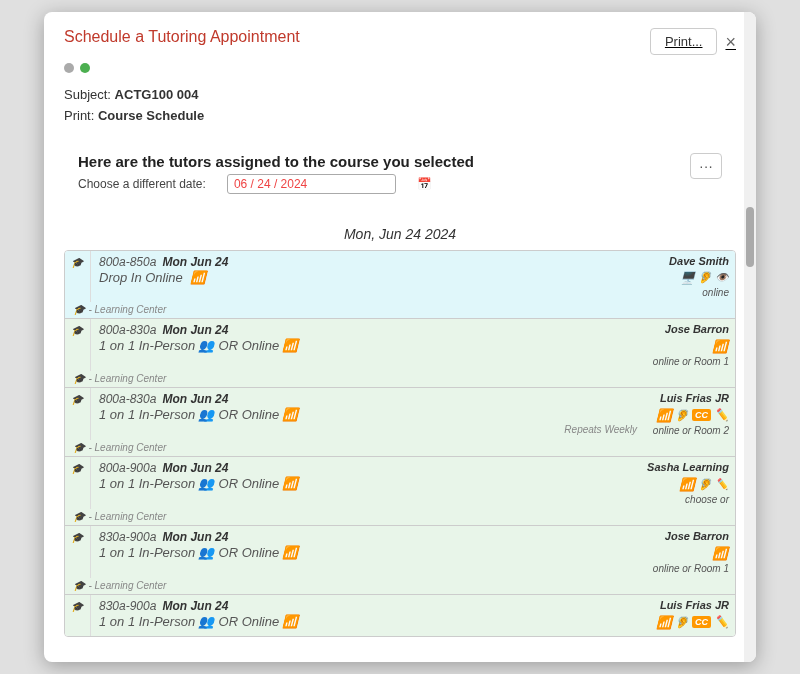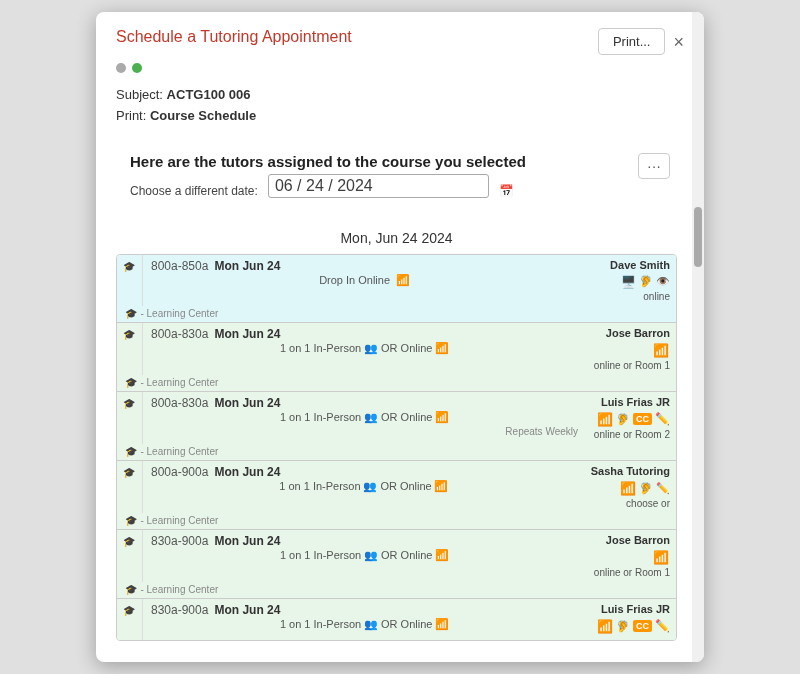"Schedule a Tutoring Appointment" .modal { width: 608px -> 712px }
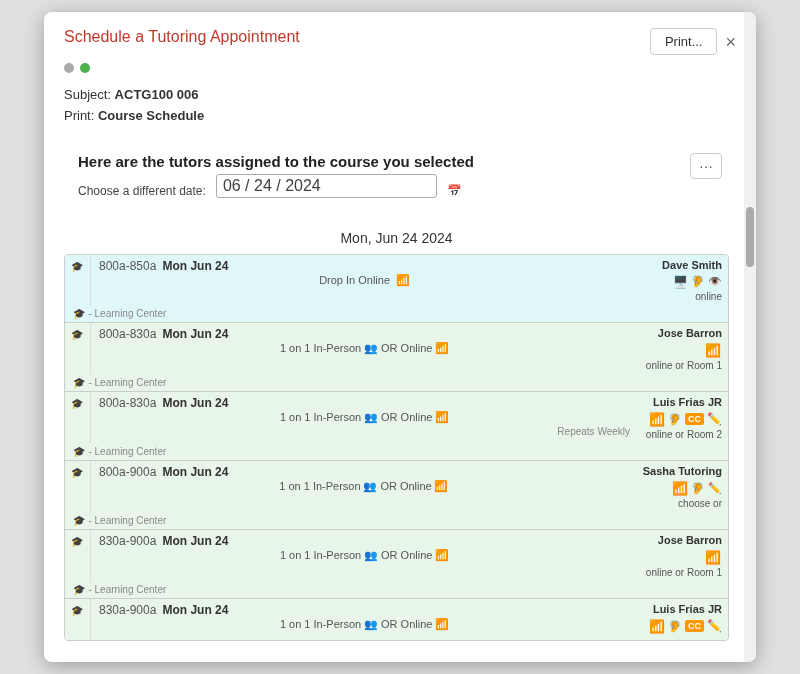"Print..." .header-controls { text-decoration: none -> underline }
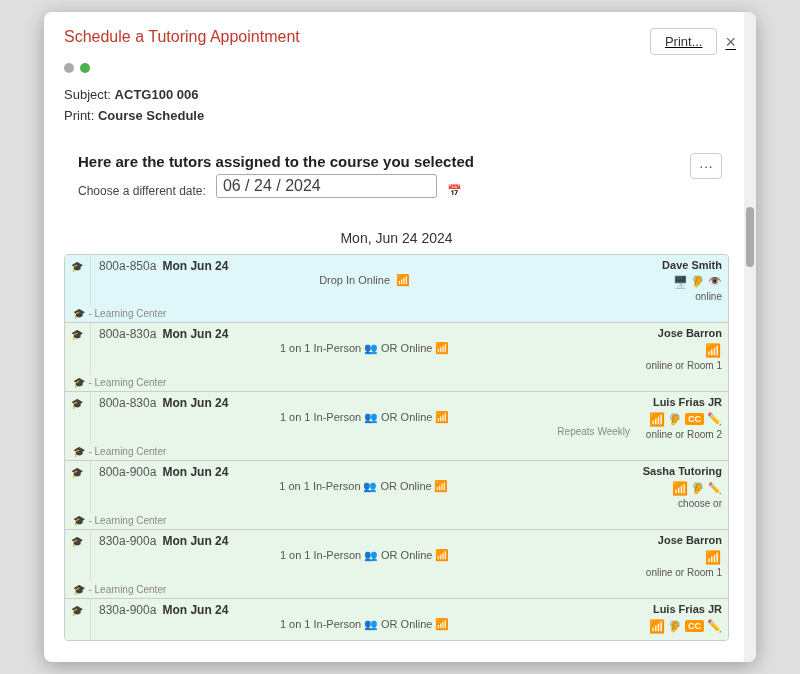"ACTG100 006" strong { text: ACTG100 006 -> ACTG100 004 }
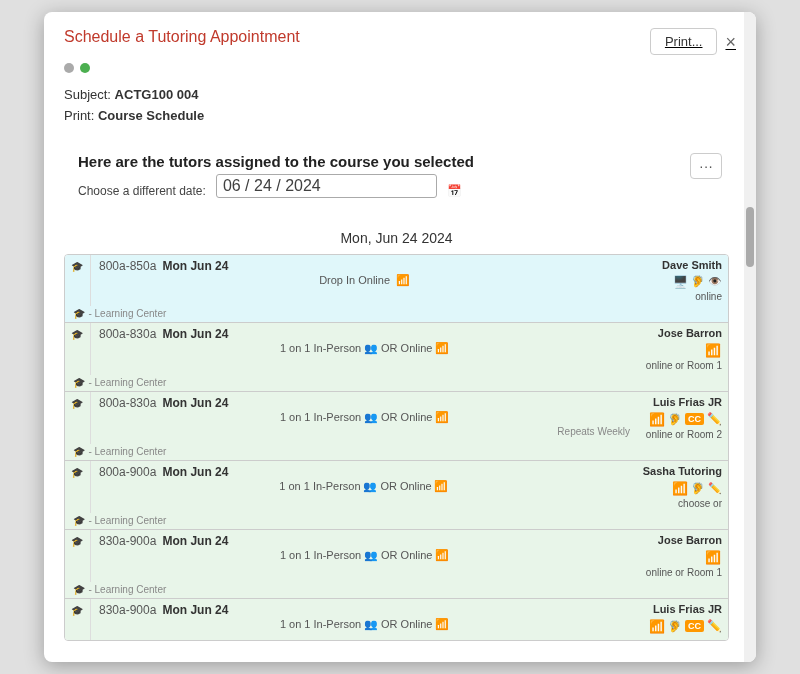"Choose a different date:" .date-row { align-items: flex-end -> center; gap: 10px -> 21px }
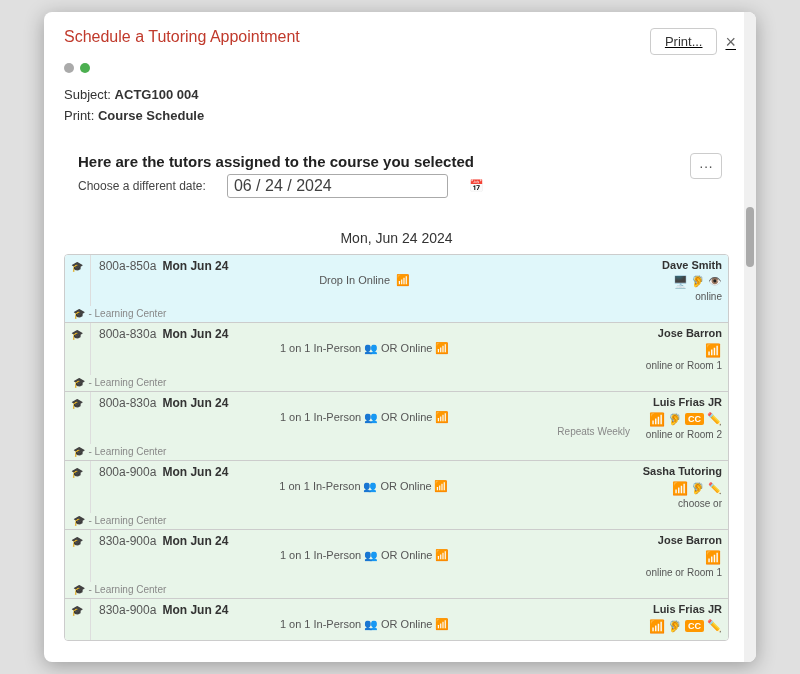"06 / 24 / 2024" .date-input { color: #404040 -> #ef4444; font-size: 16px -> 12px }
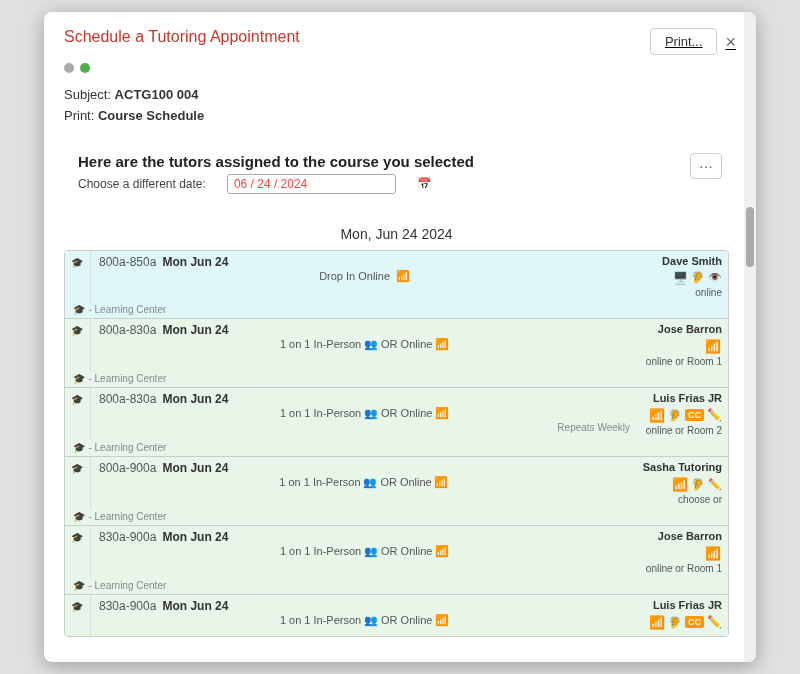"Mon, Jun 24 2024" .main-content { font-style: none -> italic; padding: 0 27px 20px 20px -> 0 20px 20px 20px }
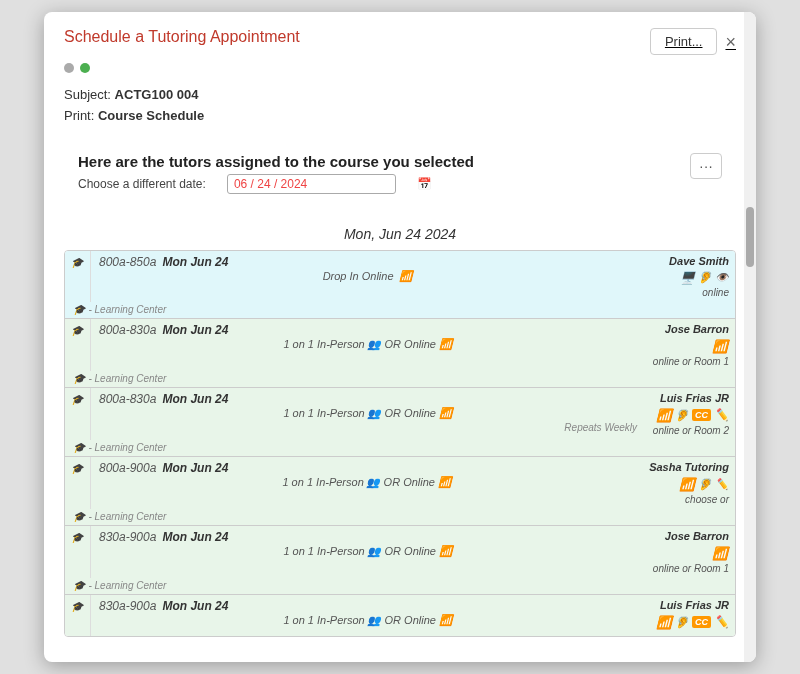"Drop In Online 📶" .slot-desc { font-size: 11px -> 13px; text-align: center -> none }
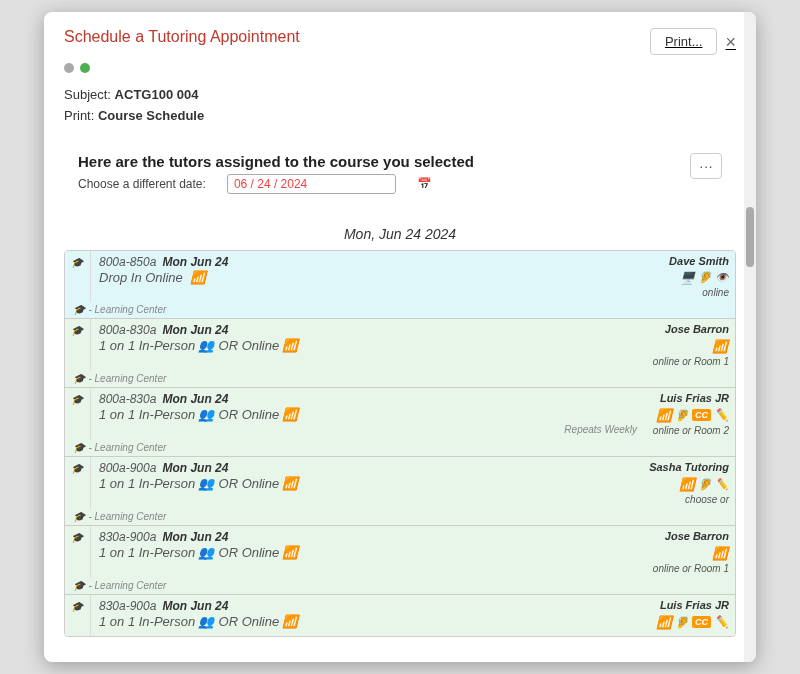"Sasha Tutoring" div.tutor-name { text: Tutoring -> Learning }
